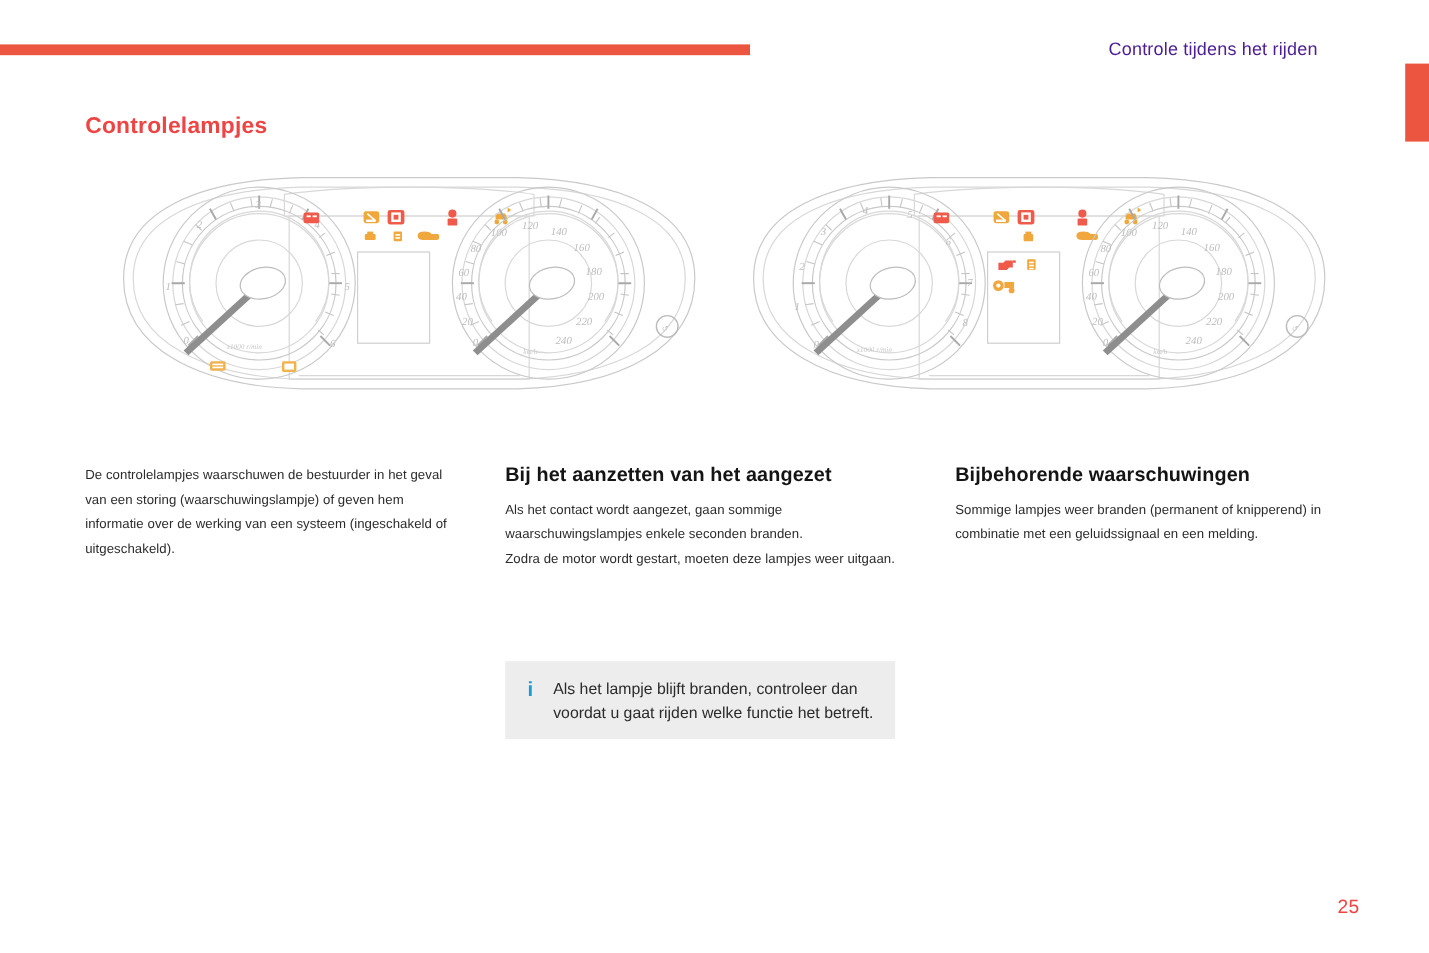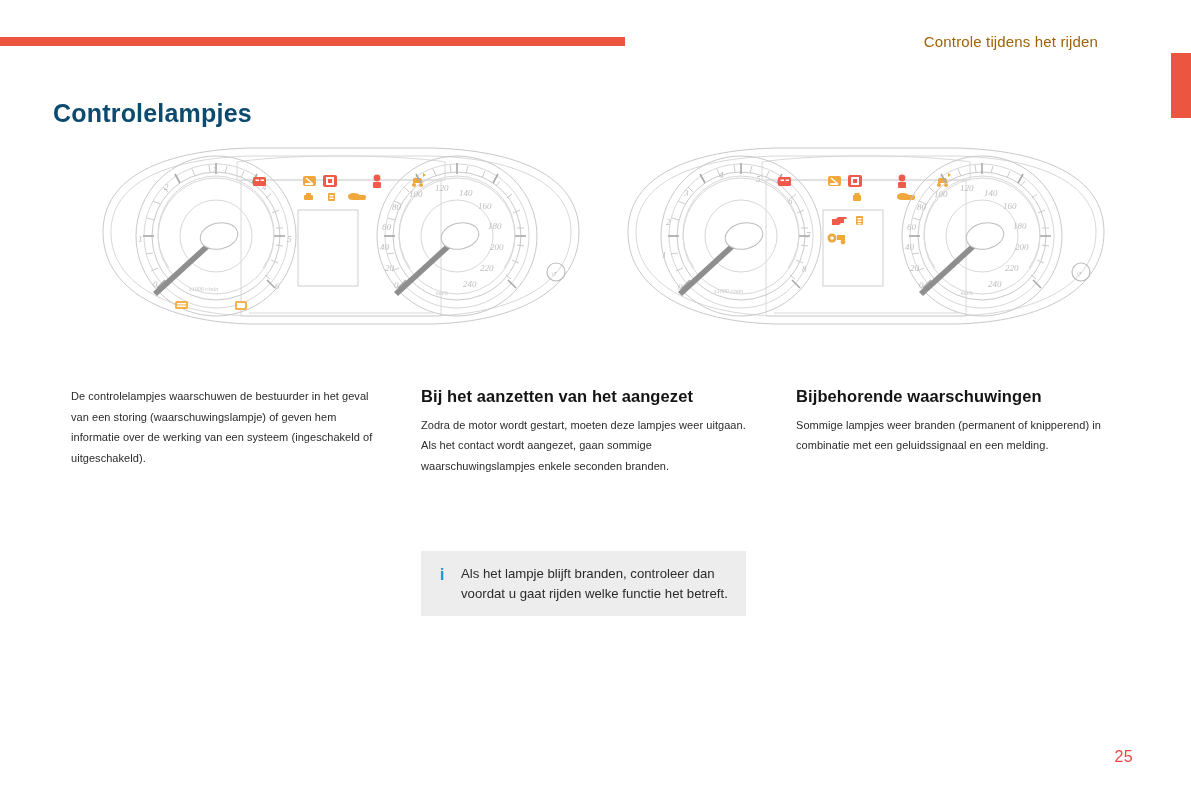"Controle tijdens het rijden" .running-head { color: #a16207 -> #4c1d95 }
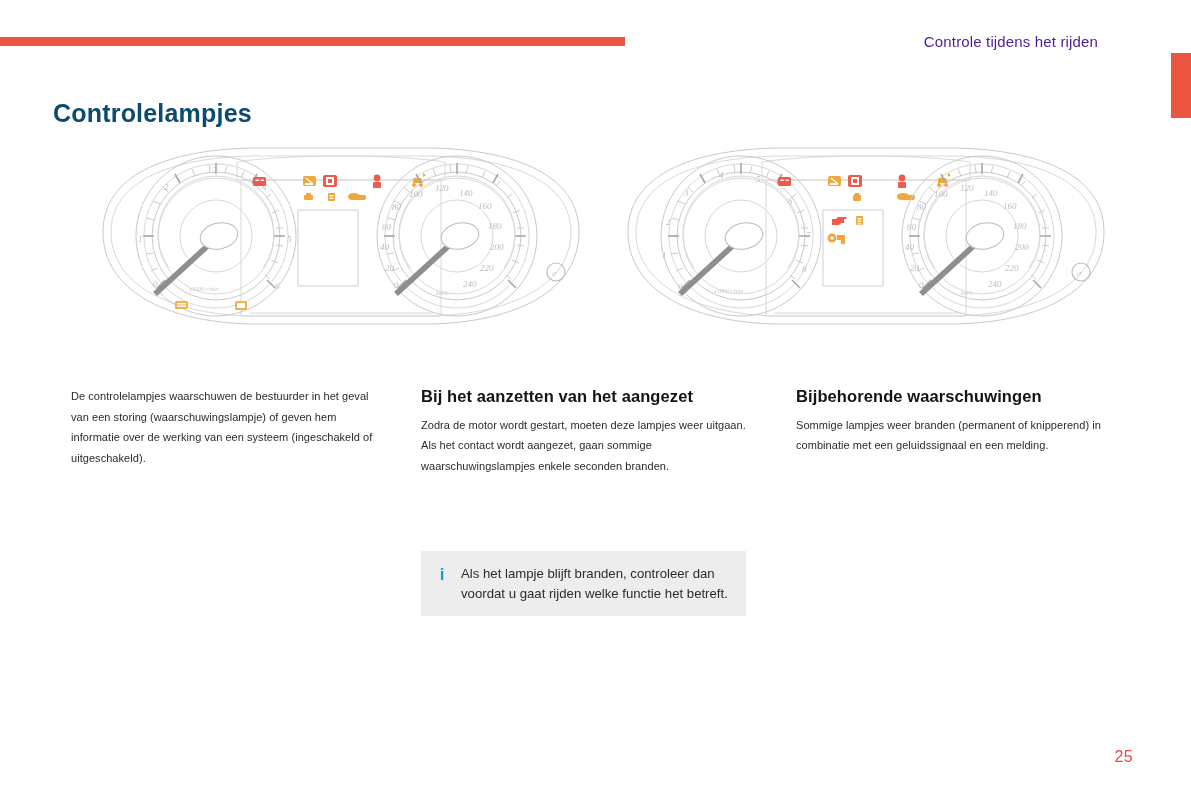"Controlelampjes" .page-title { color: #0c4a6e -> #ef4444; font-size: 25px -> 19px; left: 53px -> 71px }
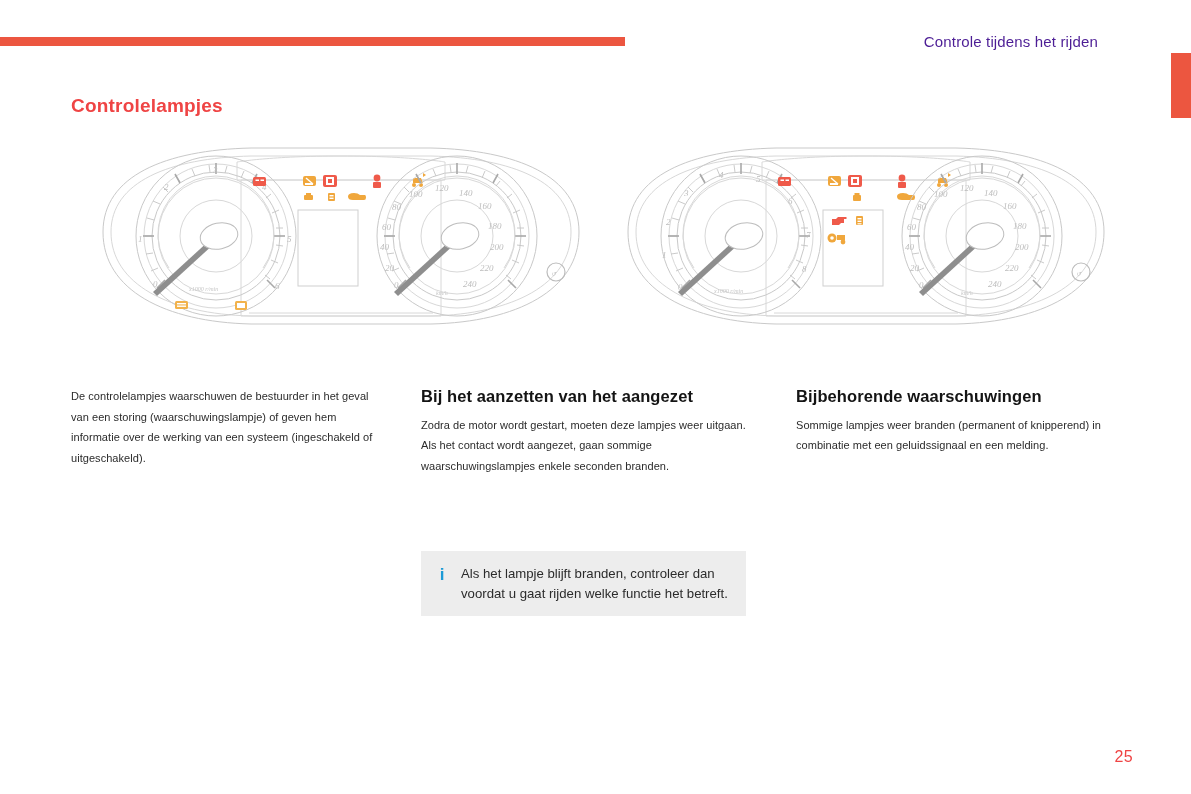"Zodra de motor wordt gestart," p { order: before "Als het contact wordt aangezet," -> after "Als het contact wordt aangezet," }
